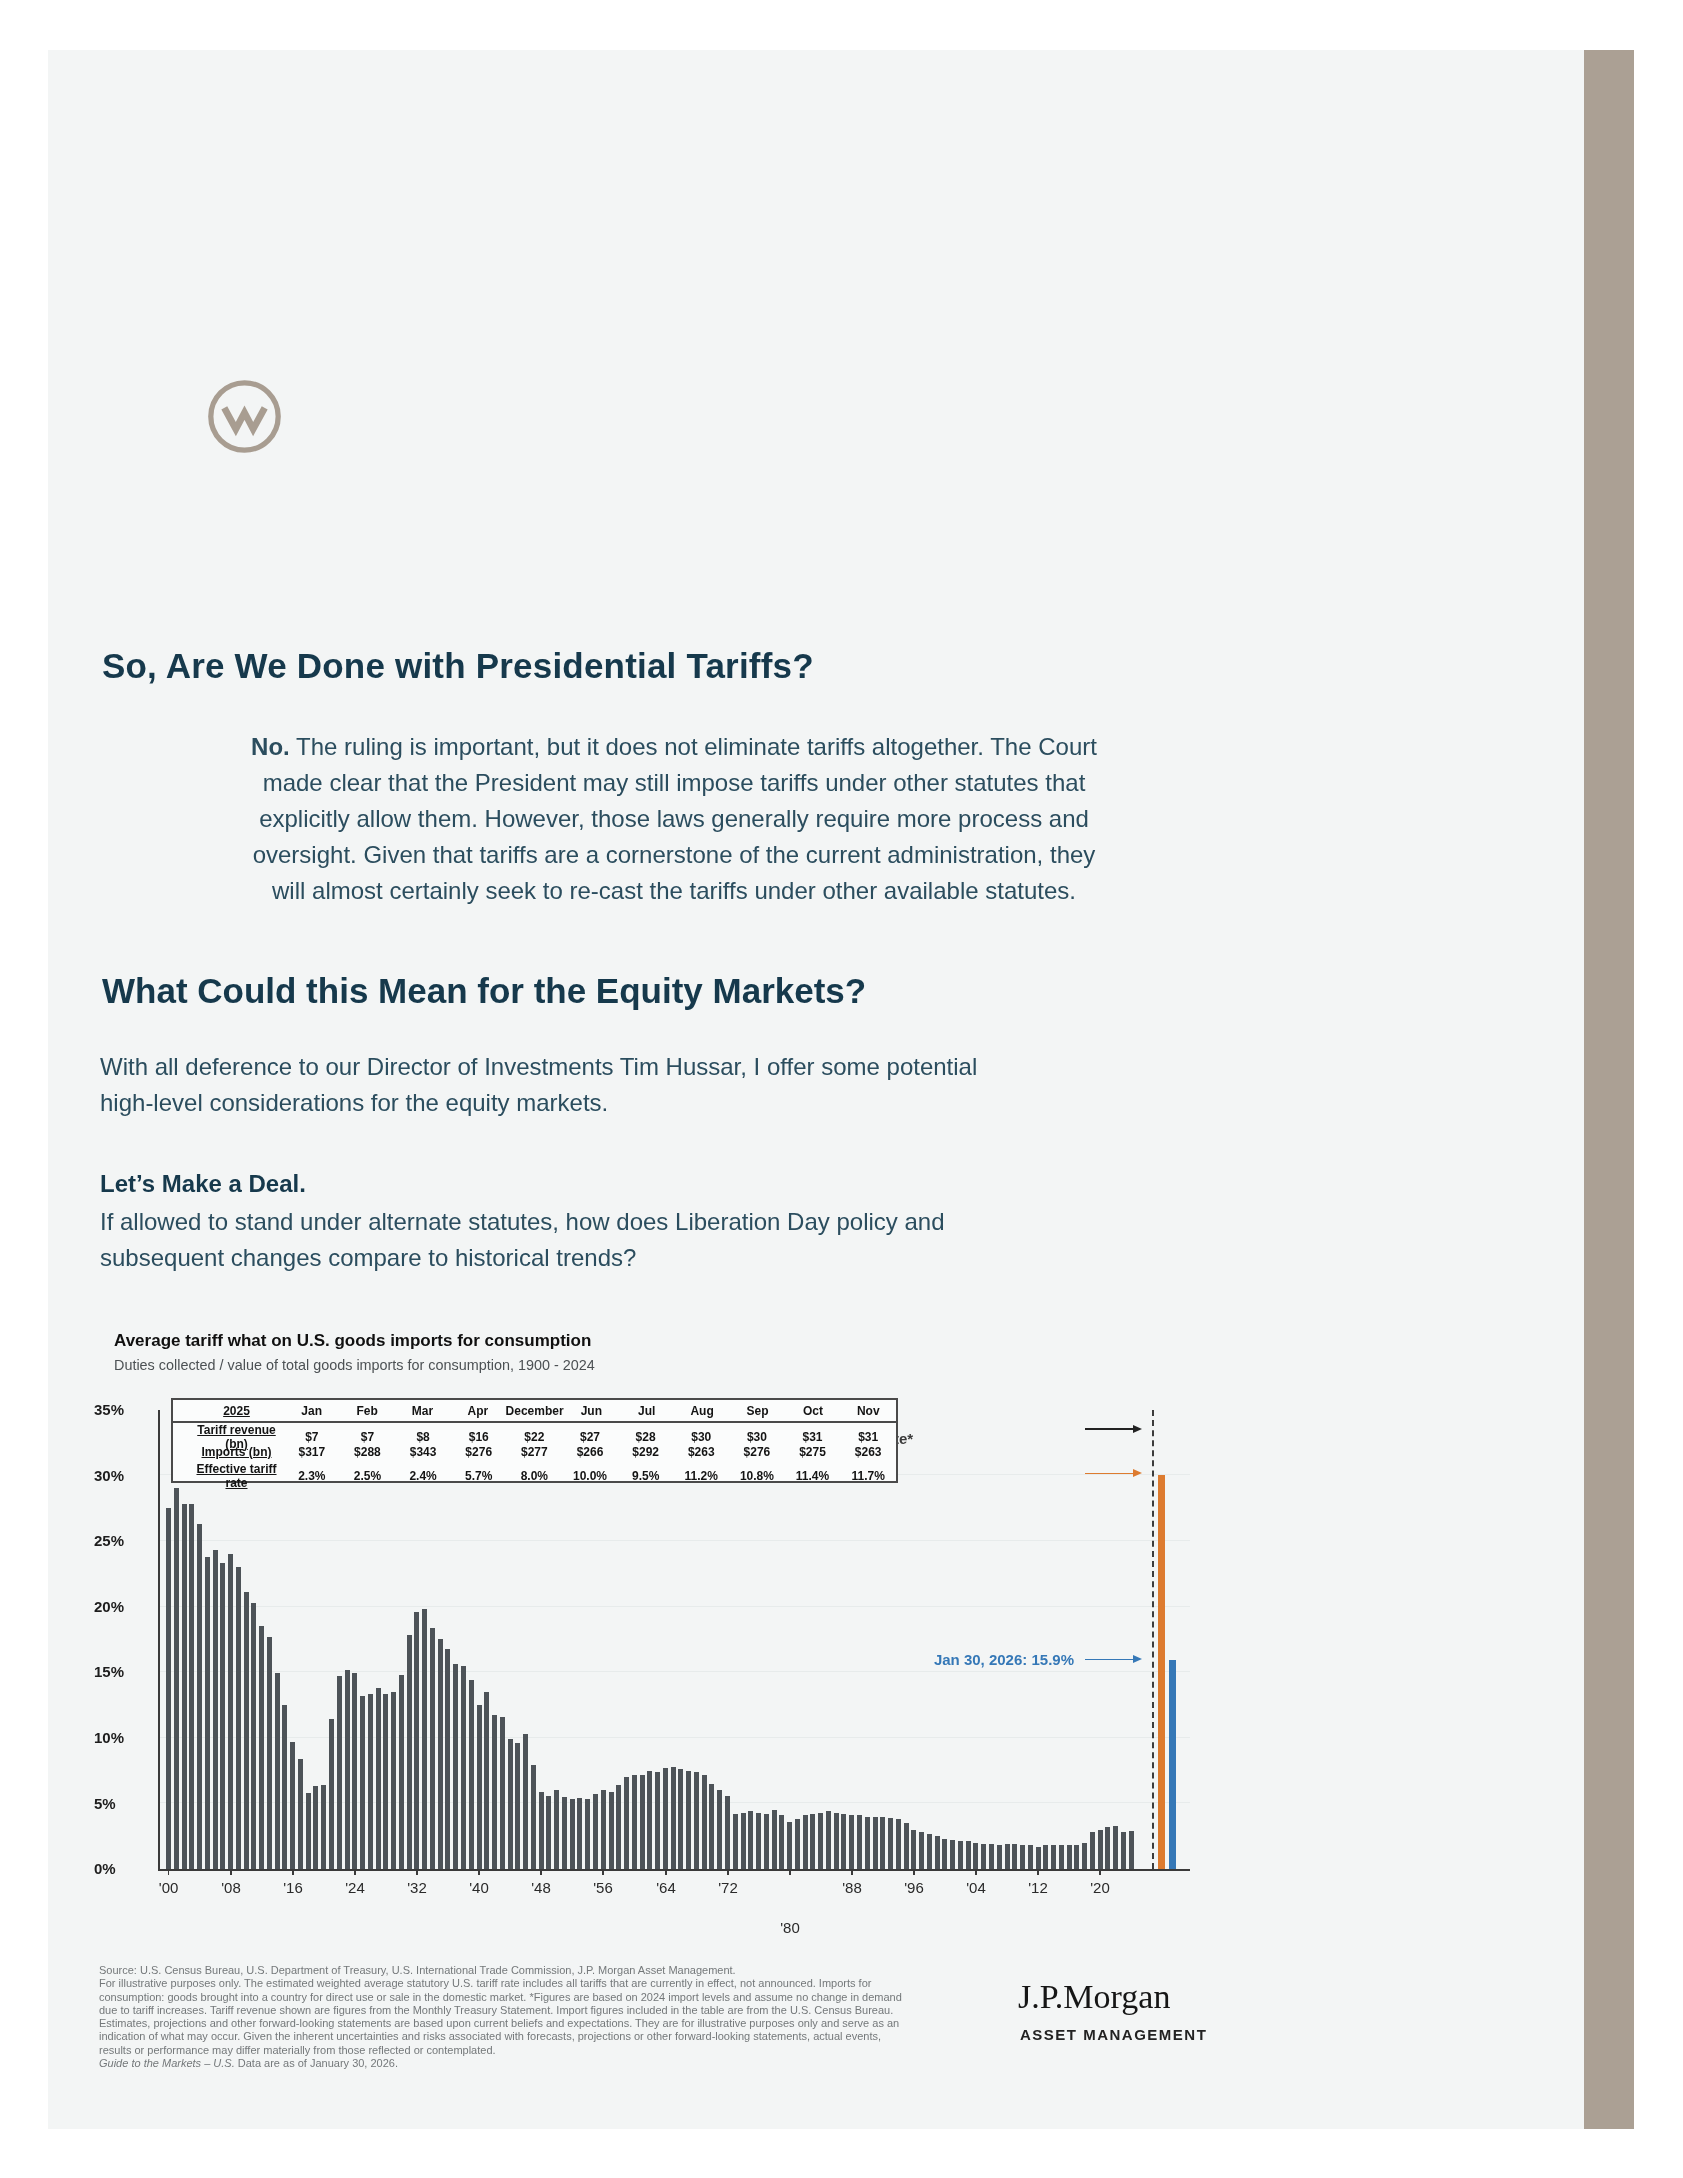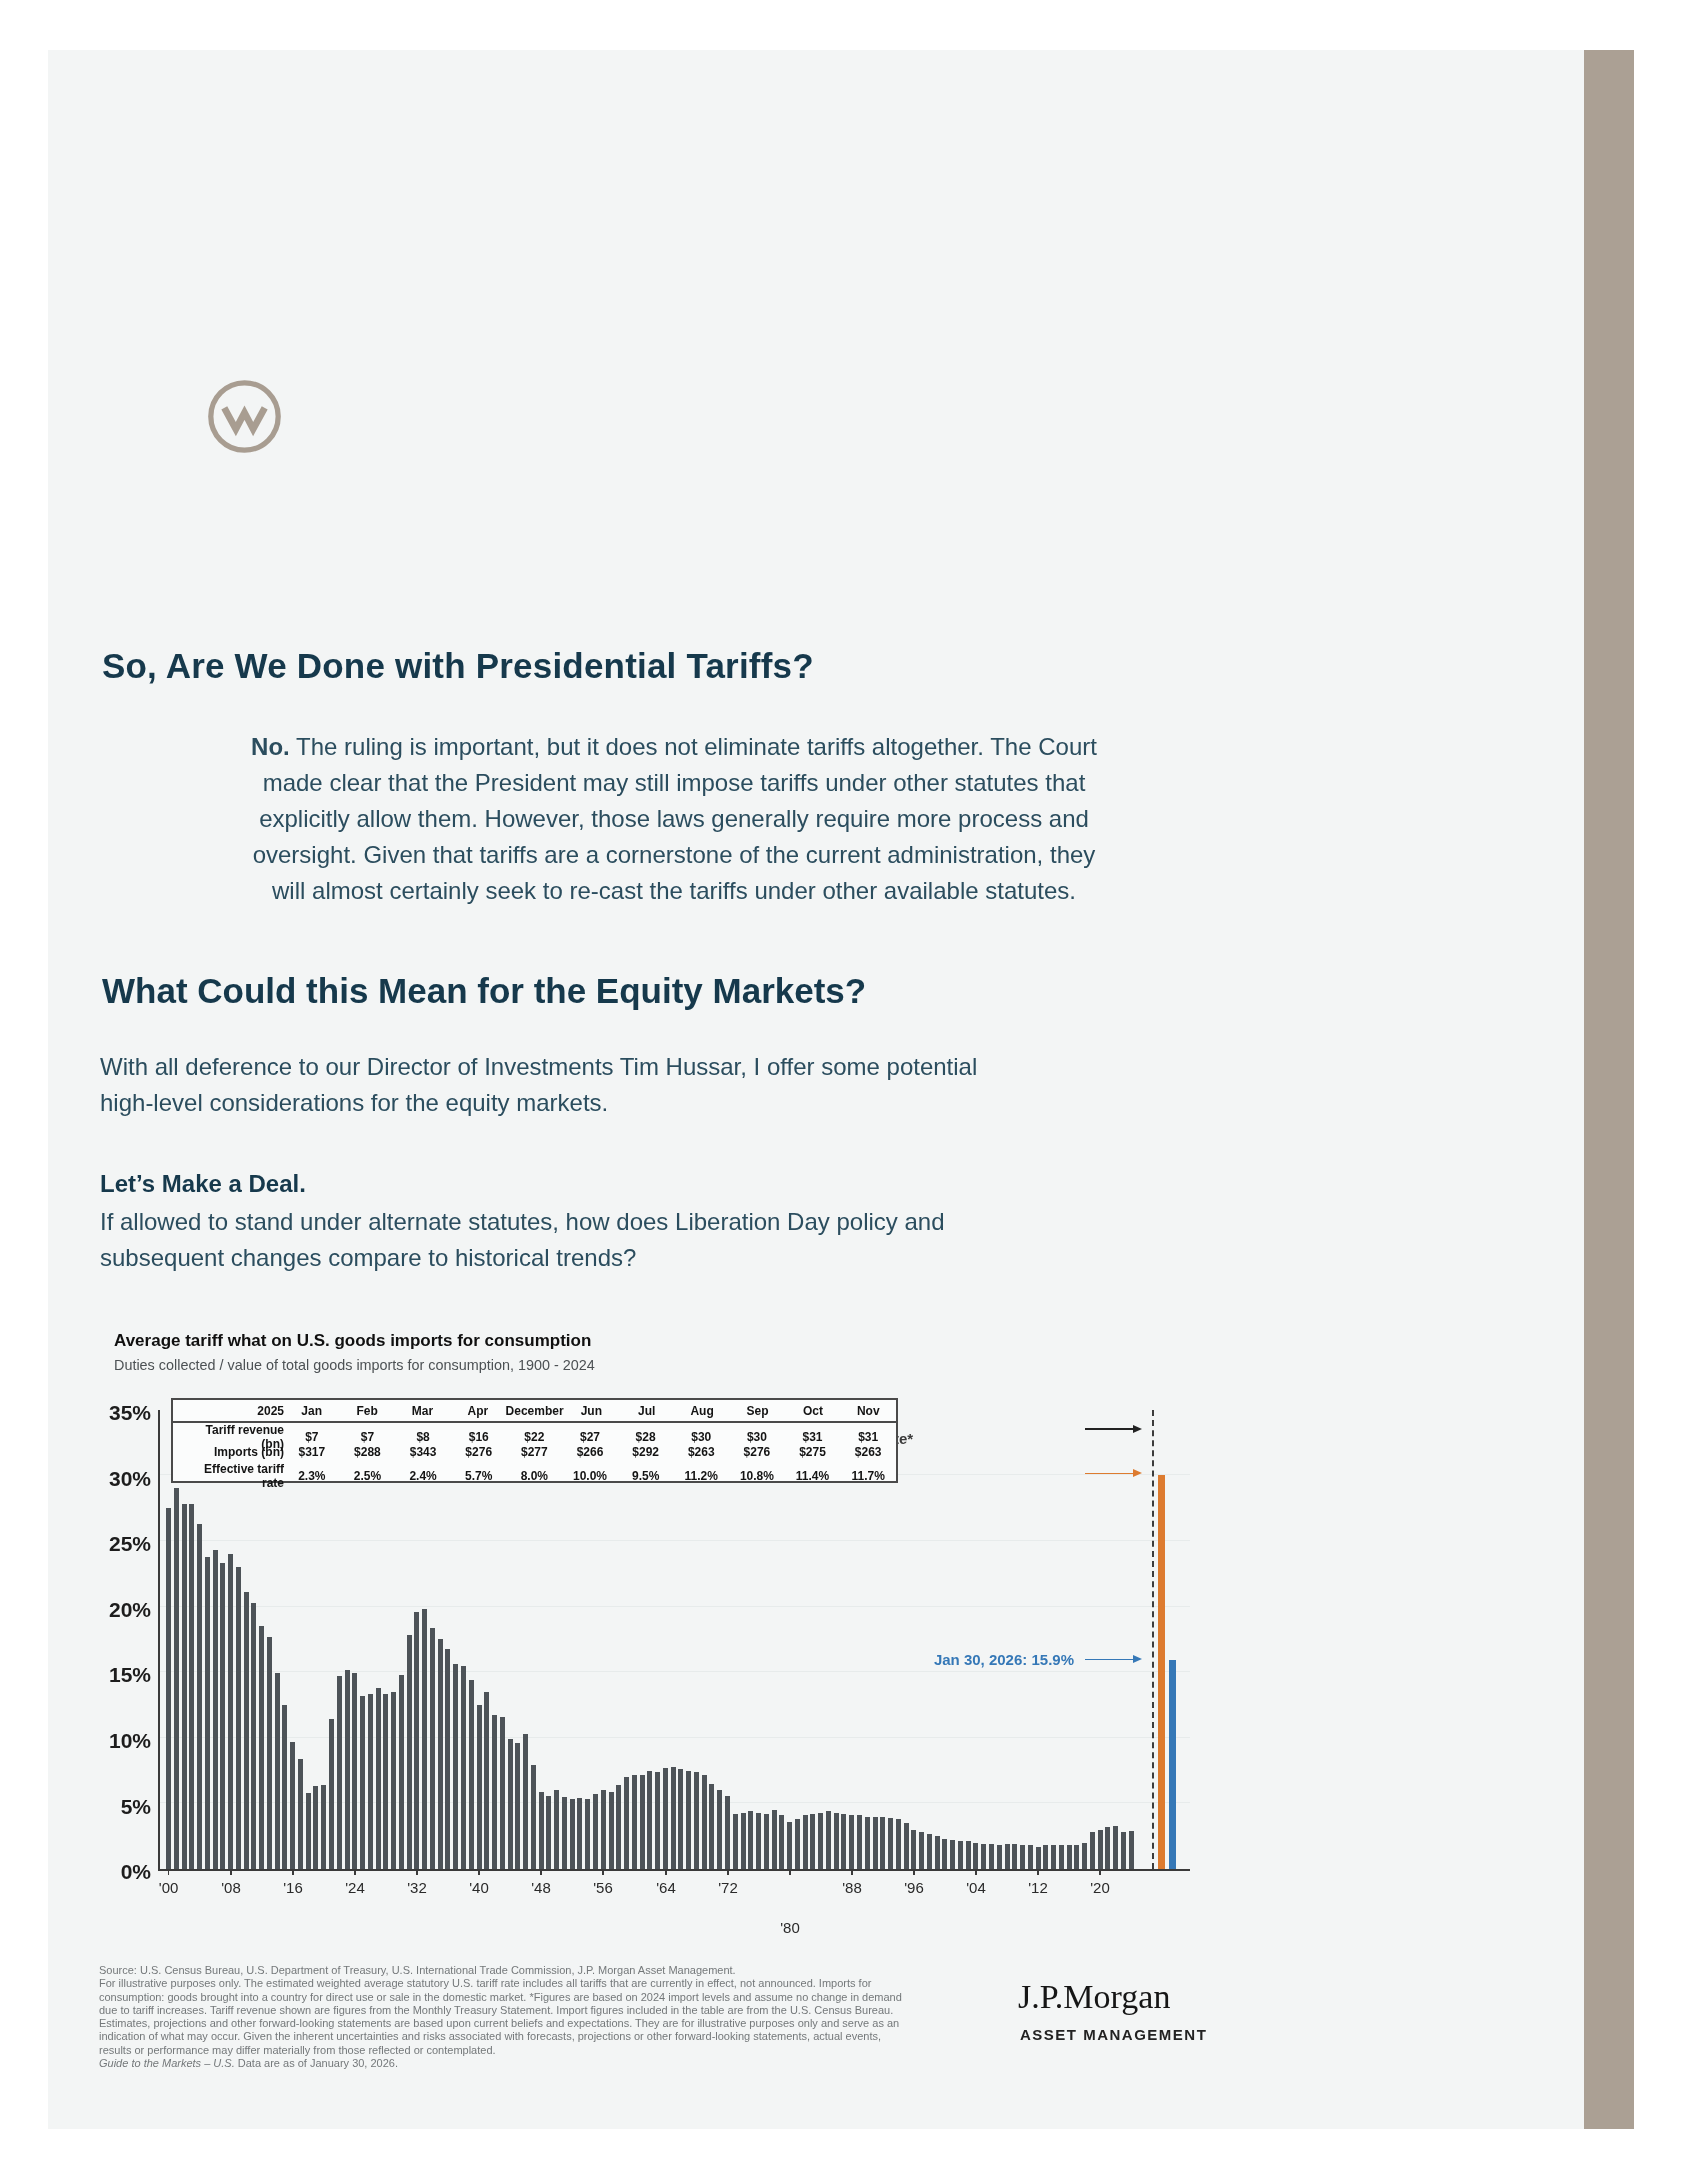"35%" .ylab { font-size: 21px -> 15px; text-align: right -> none }
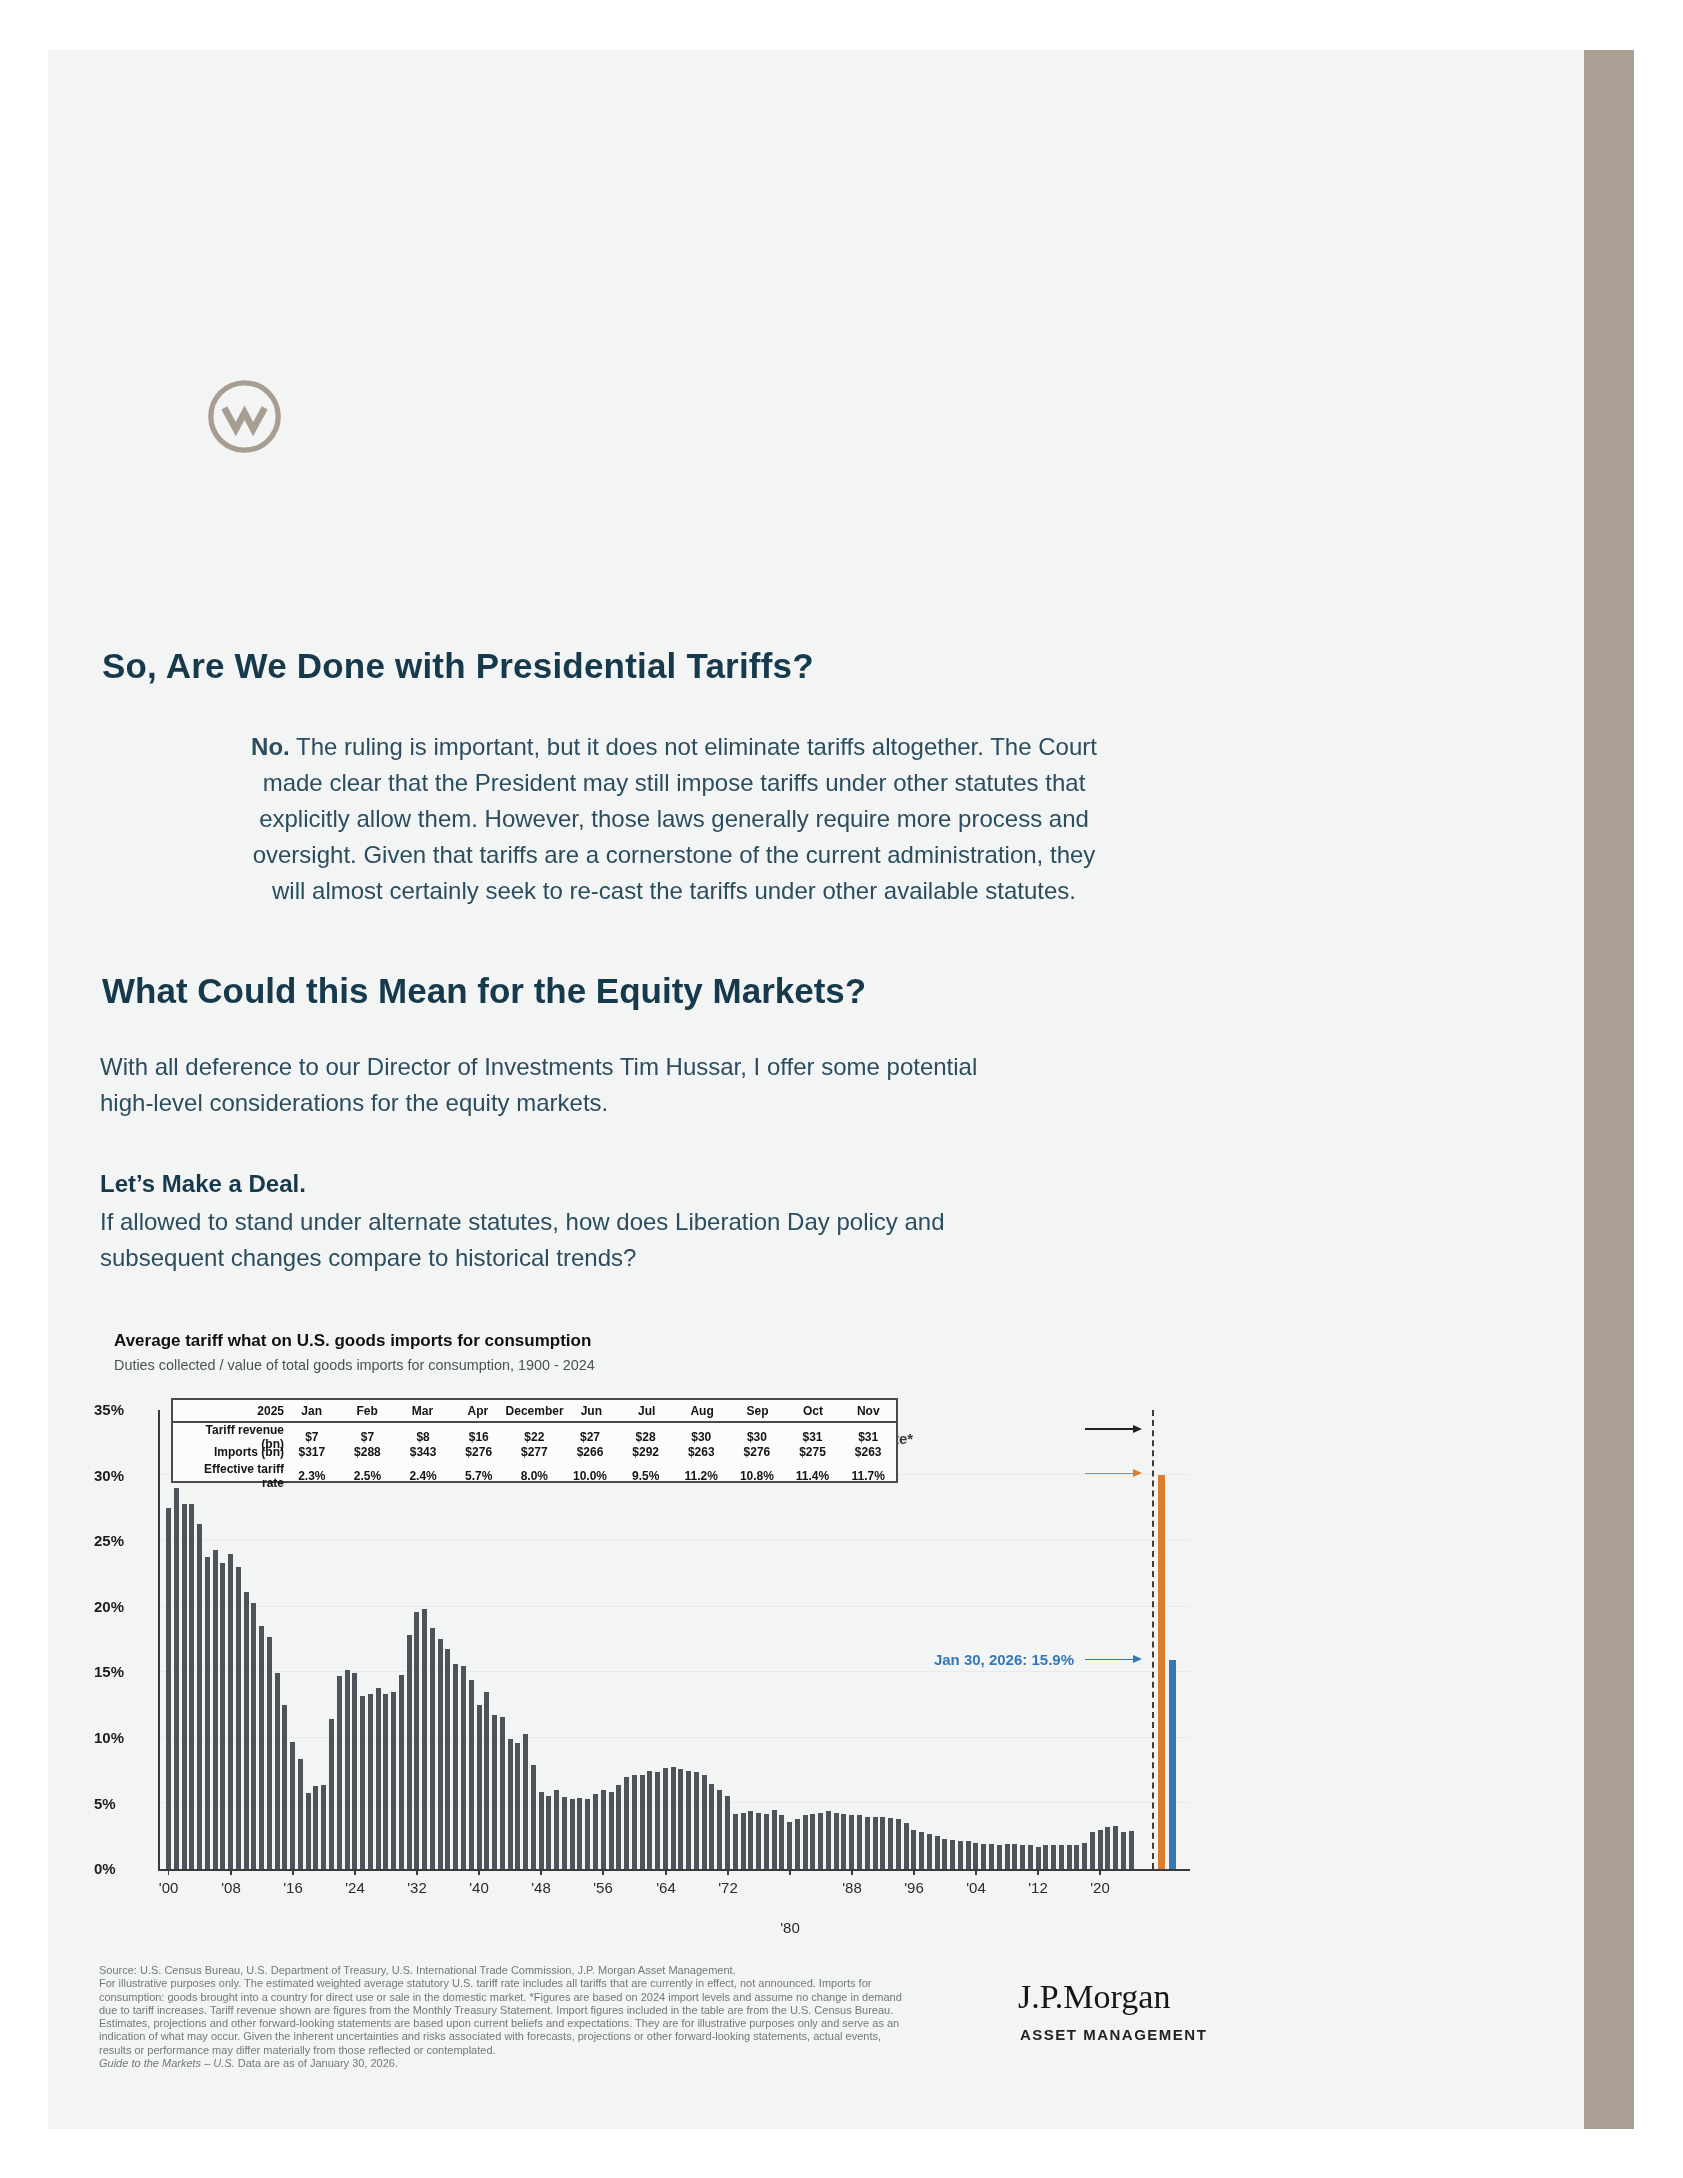"2025" .trow .l { text-align: right -> center; text-decoration: none -> underline }
